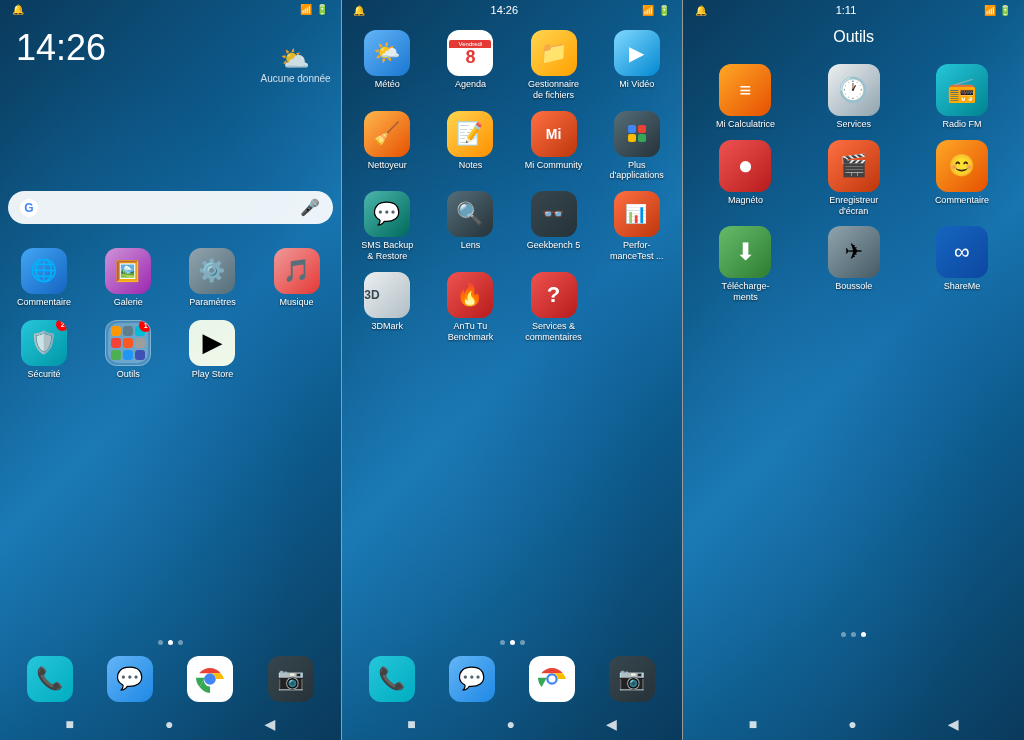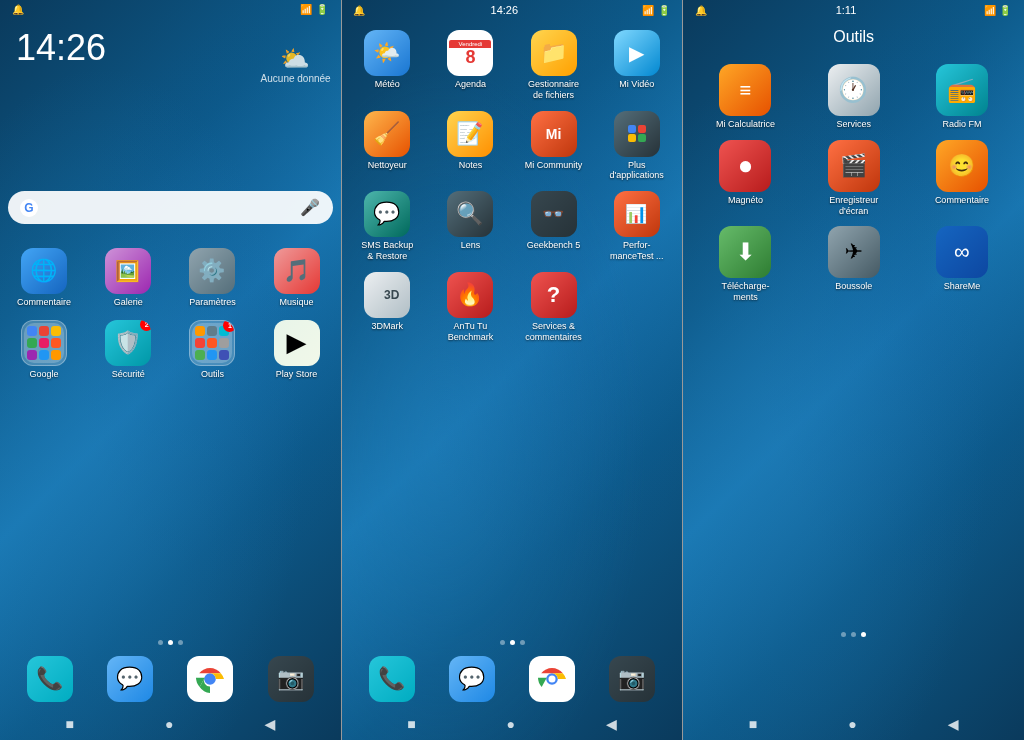"3D" div.app-icon { justify-content: center -> flex-start; padding-left: 9px -> none }
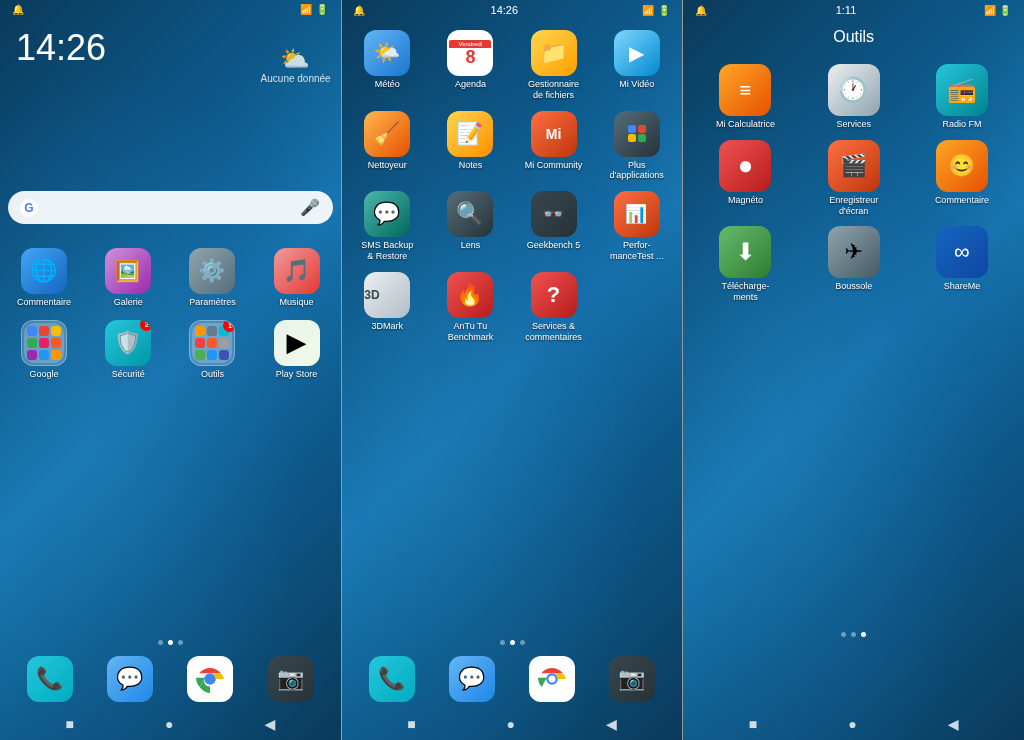"Google" div.app-item { html: <div> <div> <div> <div></div> <div></div> <div></div> <div></div> <div></div> <div></div> <div></div> <div></div> <div></div> </div> </div> <span>Google</span> </div> -> none }
